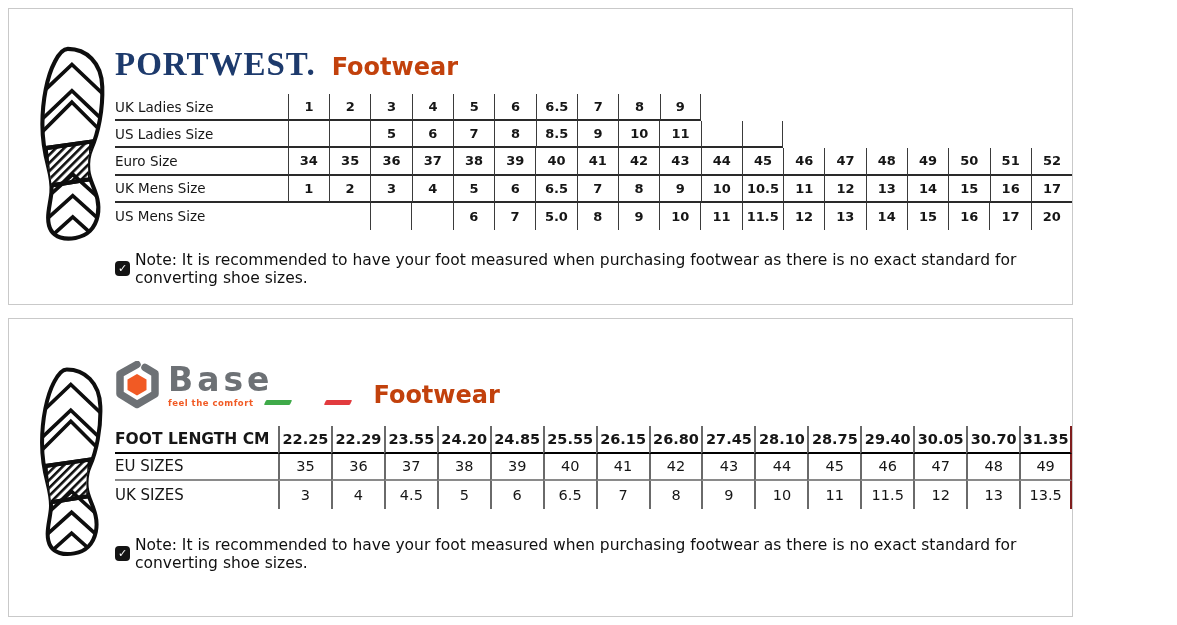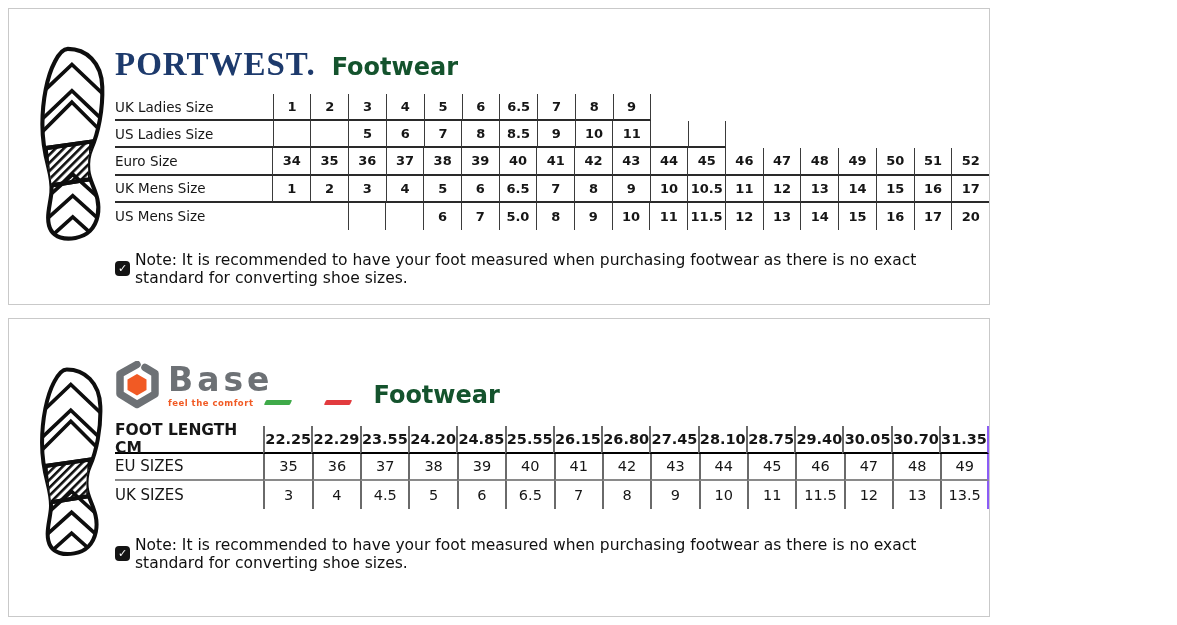"PORTWEST." .panel { width: 982px -> 1065px }
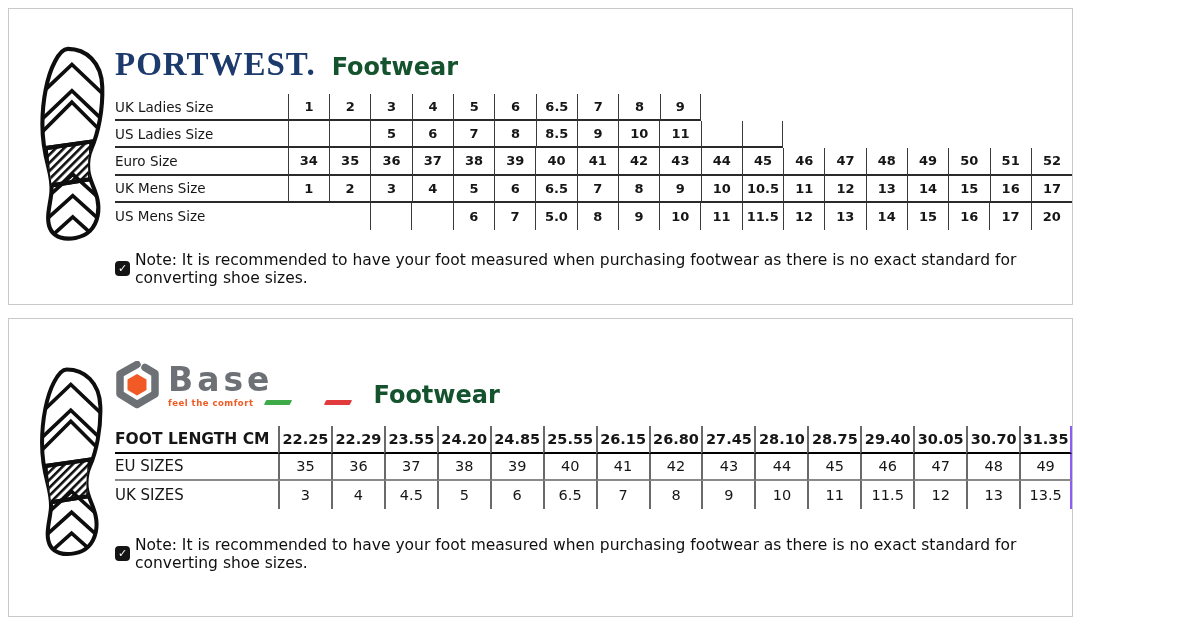"Footwear" .fw-label { color: #14532d -> #c2410c }
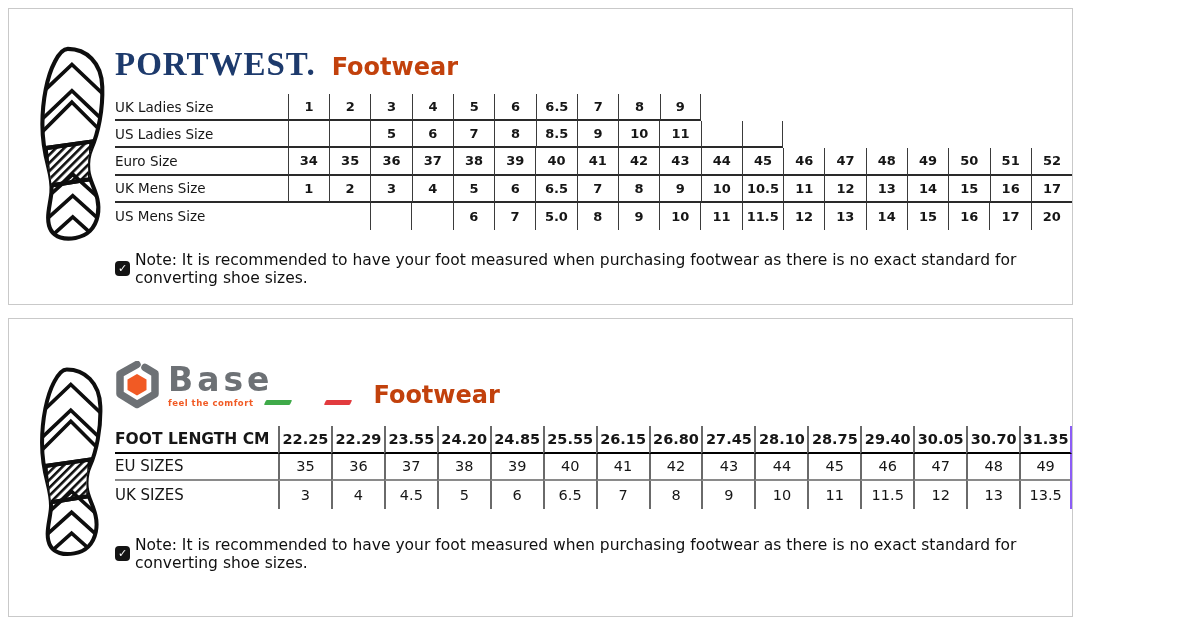"31.35" .bs .tcell.last { border-right: 2px solid #8b5cf6 -> 2px solid #7f1d1d }
